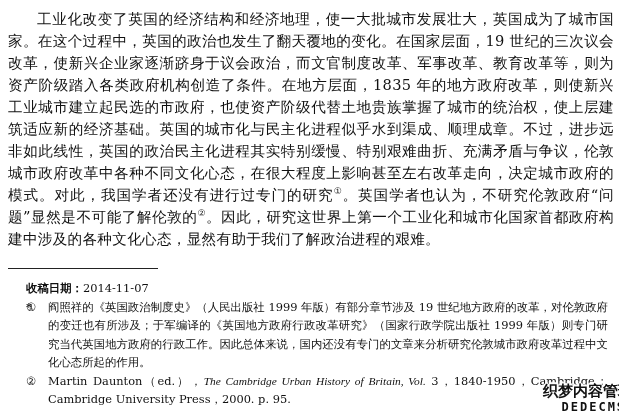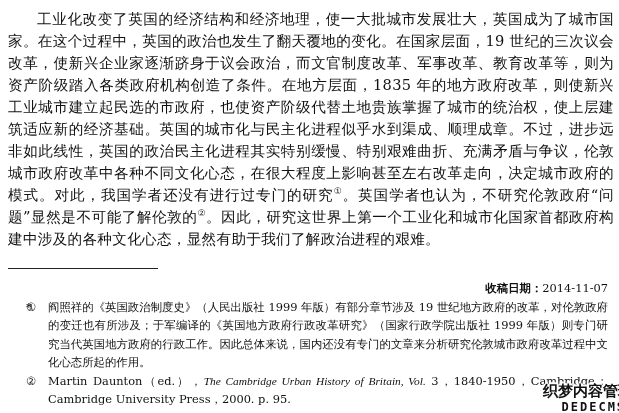"收稿日期：2014-11-07" .received { text-align: right -> none }
